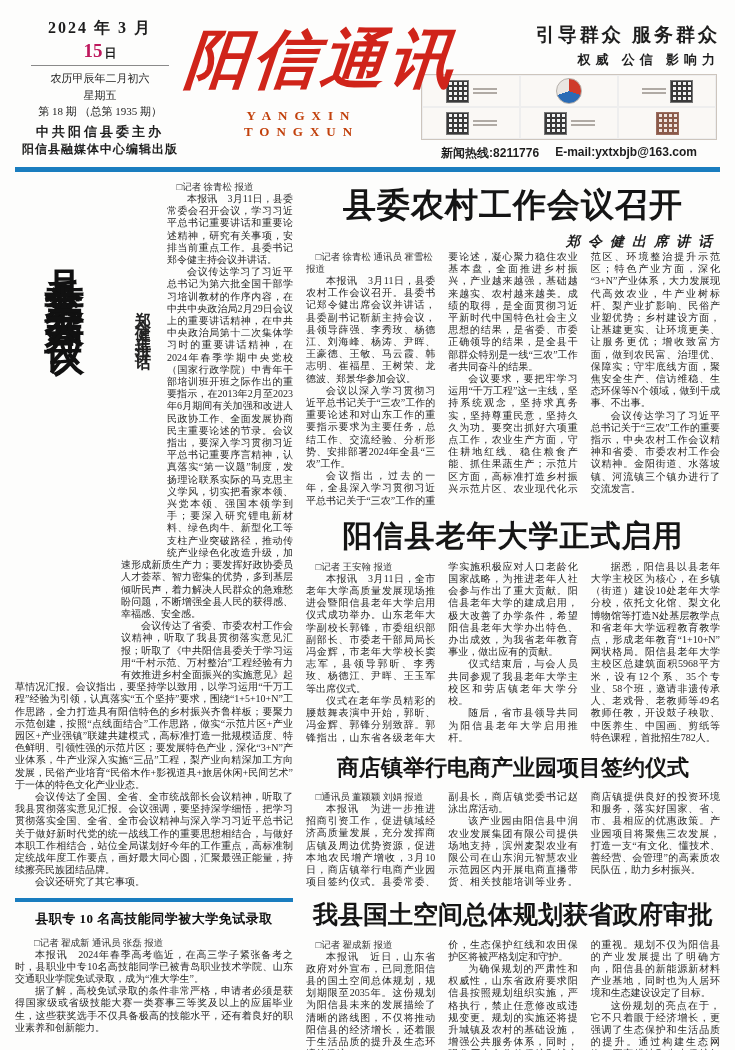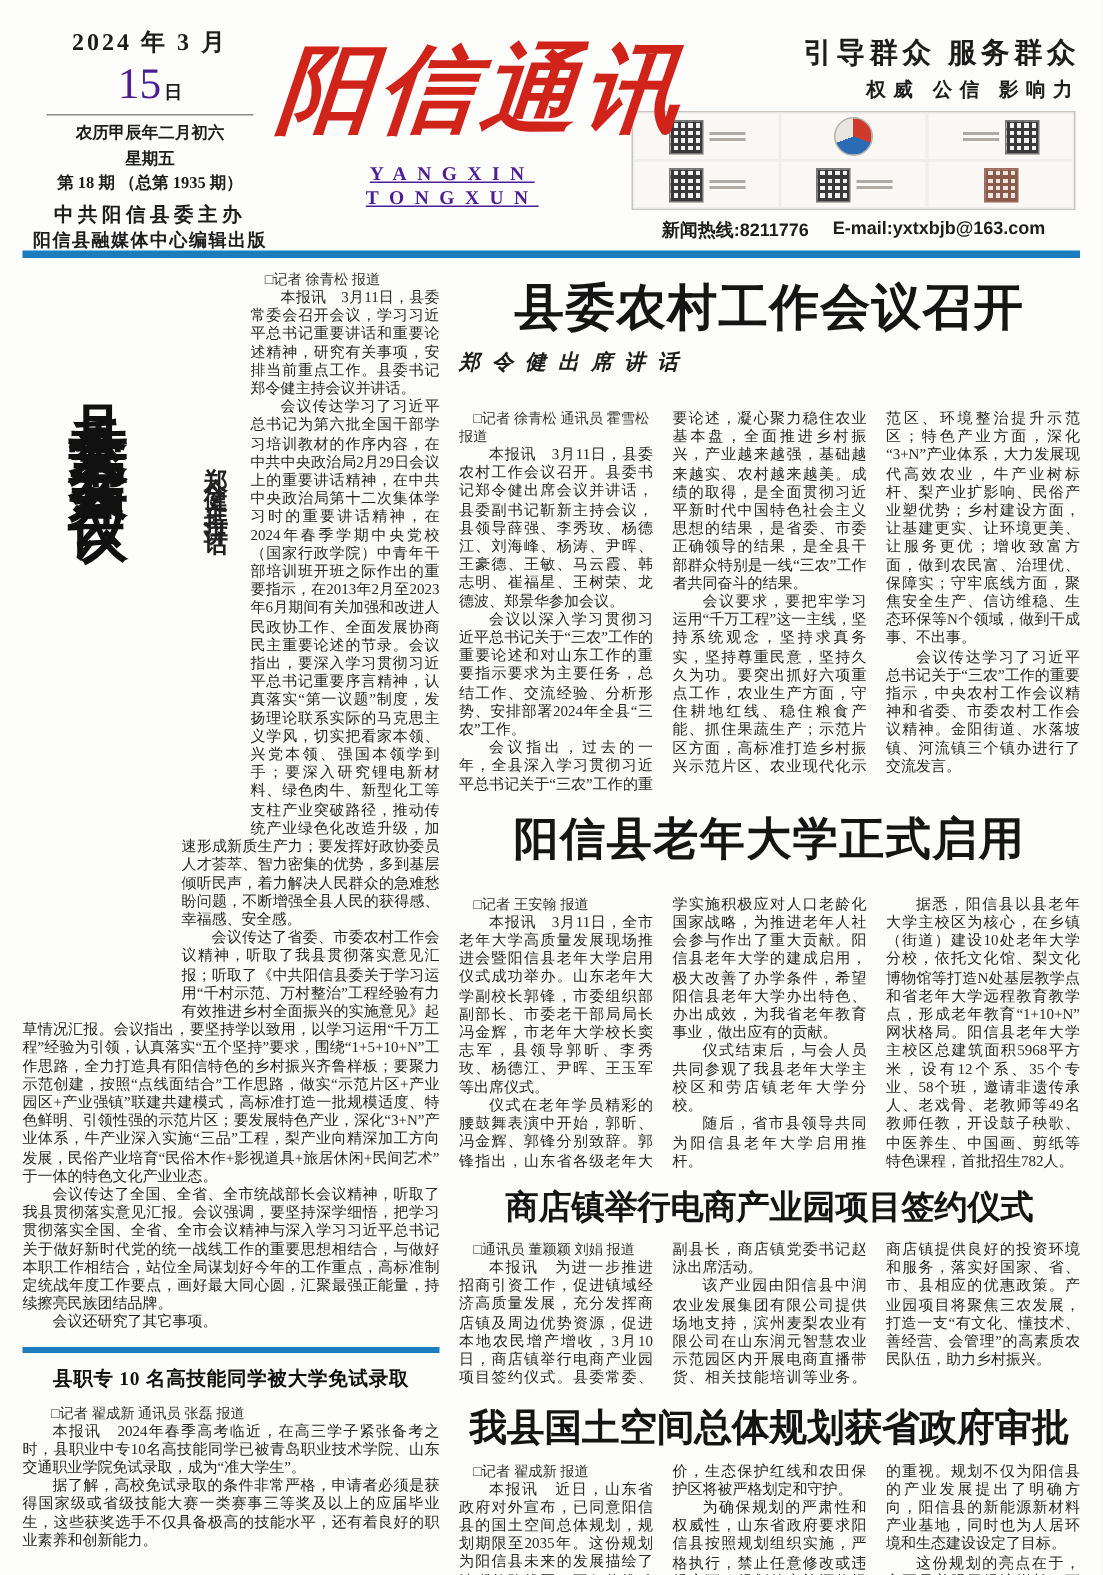"15" .date-day { color: #4c1d95 -> #be185d; font-size: 29px -> 19px; font-weight: 400 -> 700 }
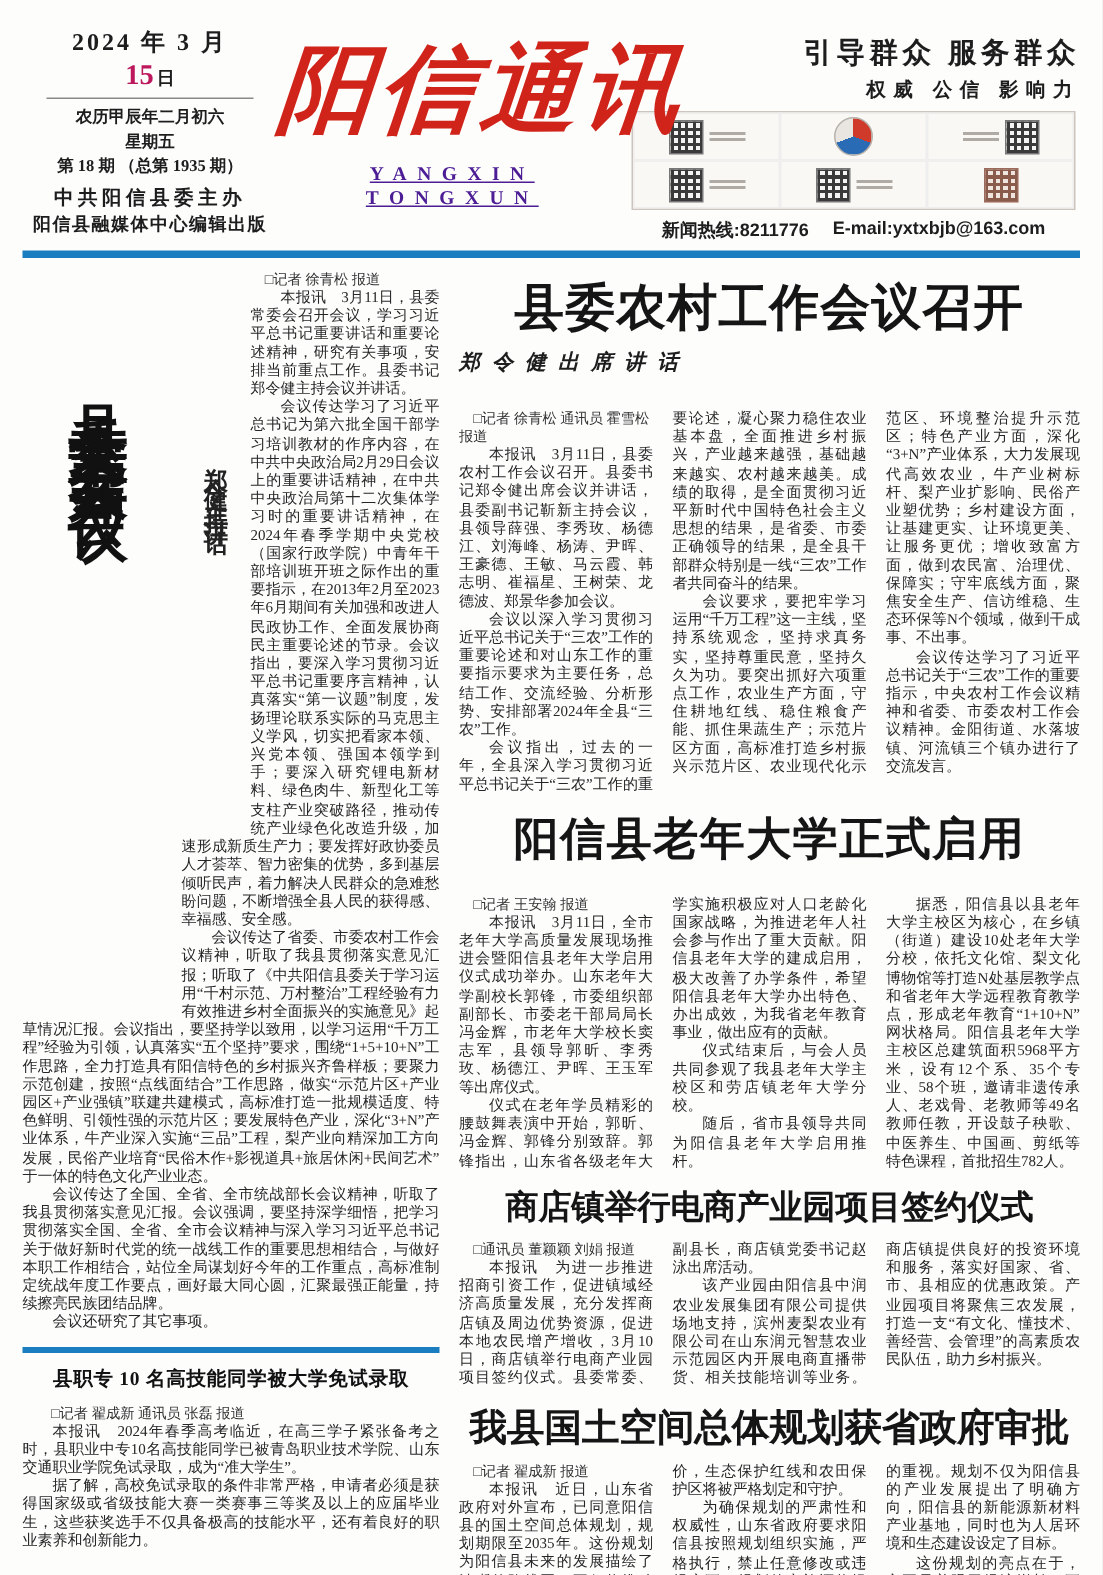"农历甲辰年二月初六" .mh-small { font-weight: bold -> normal }
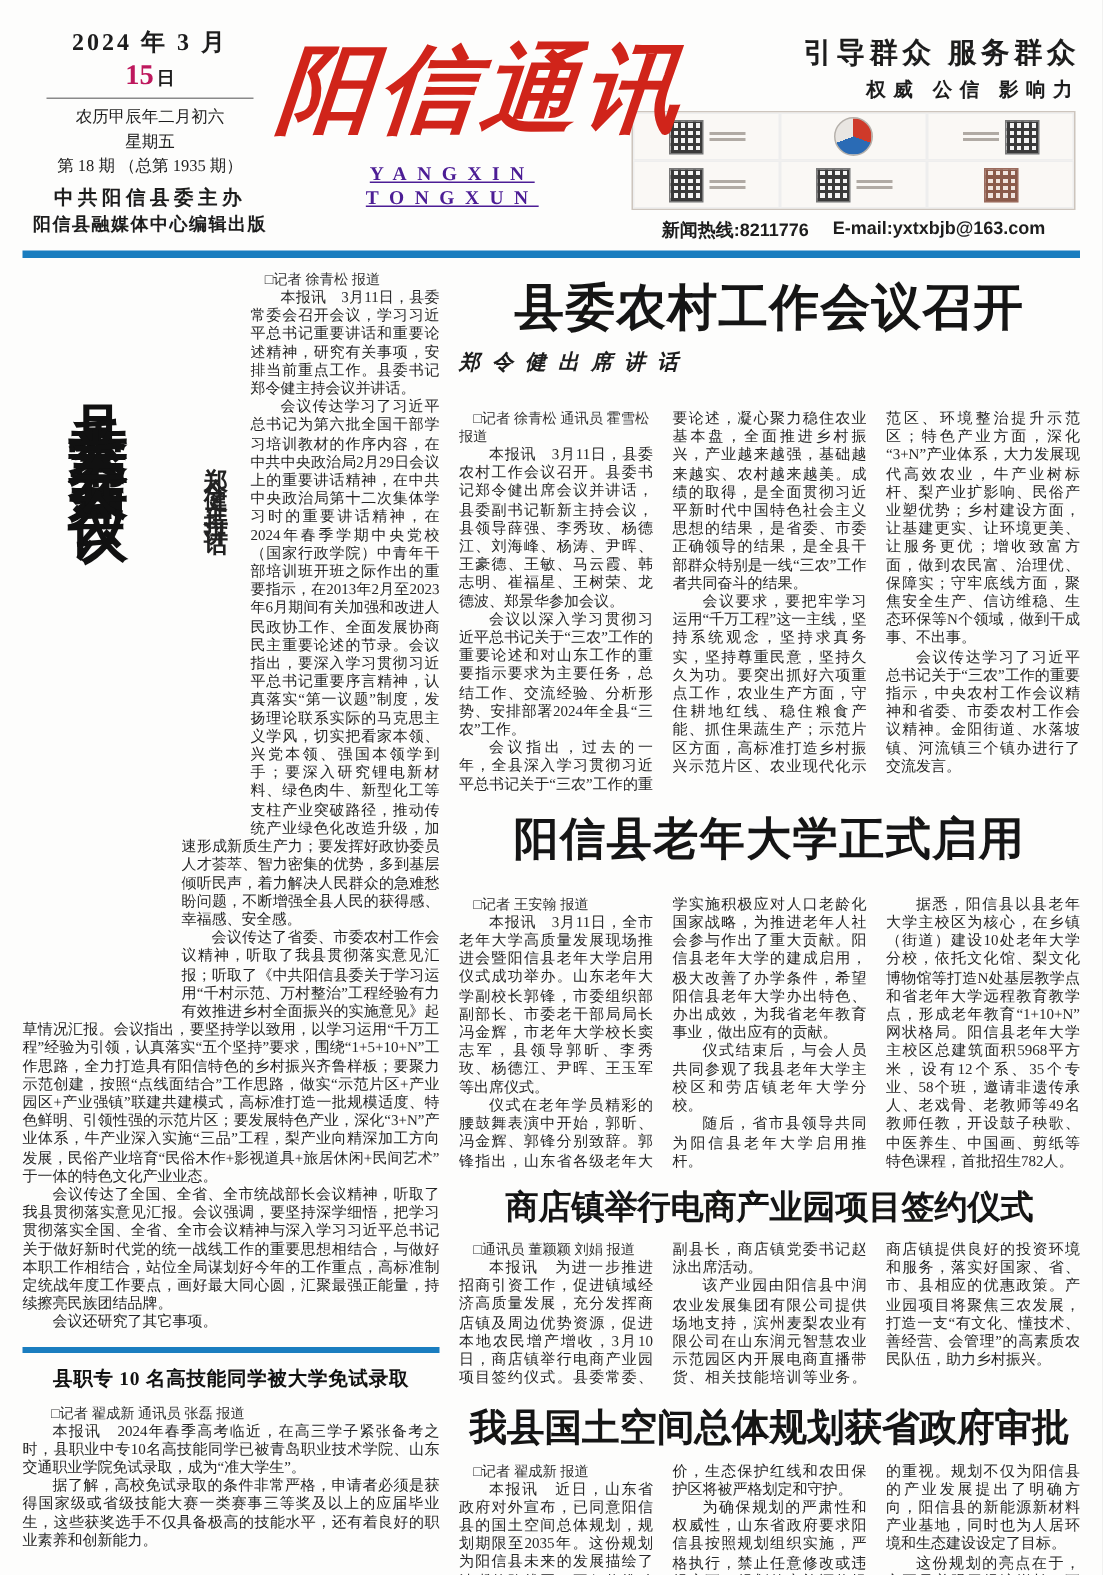"YANGXIN TONGXUN" .paper-pinyin { color: #4c1d95 -> #c2410c; text-decoration: underline -> none }
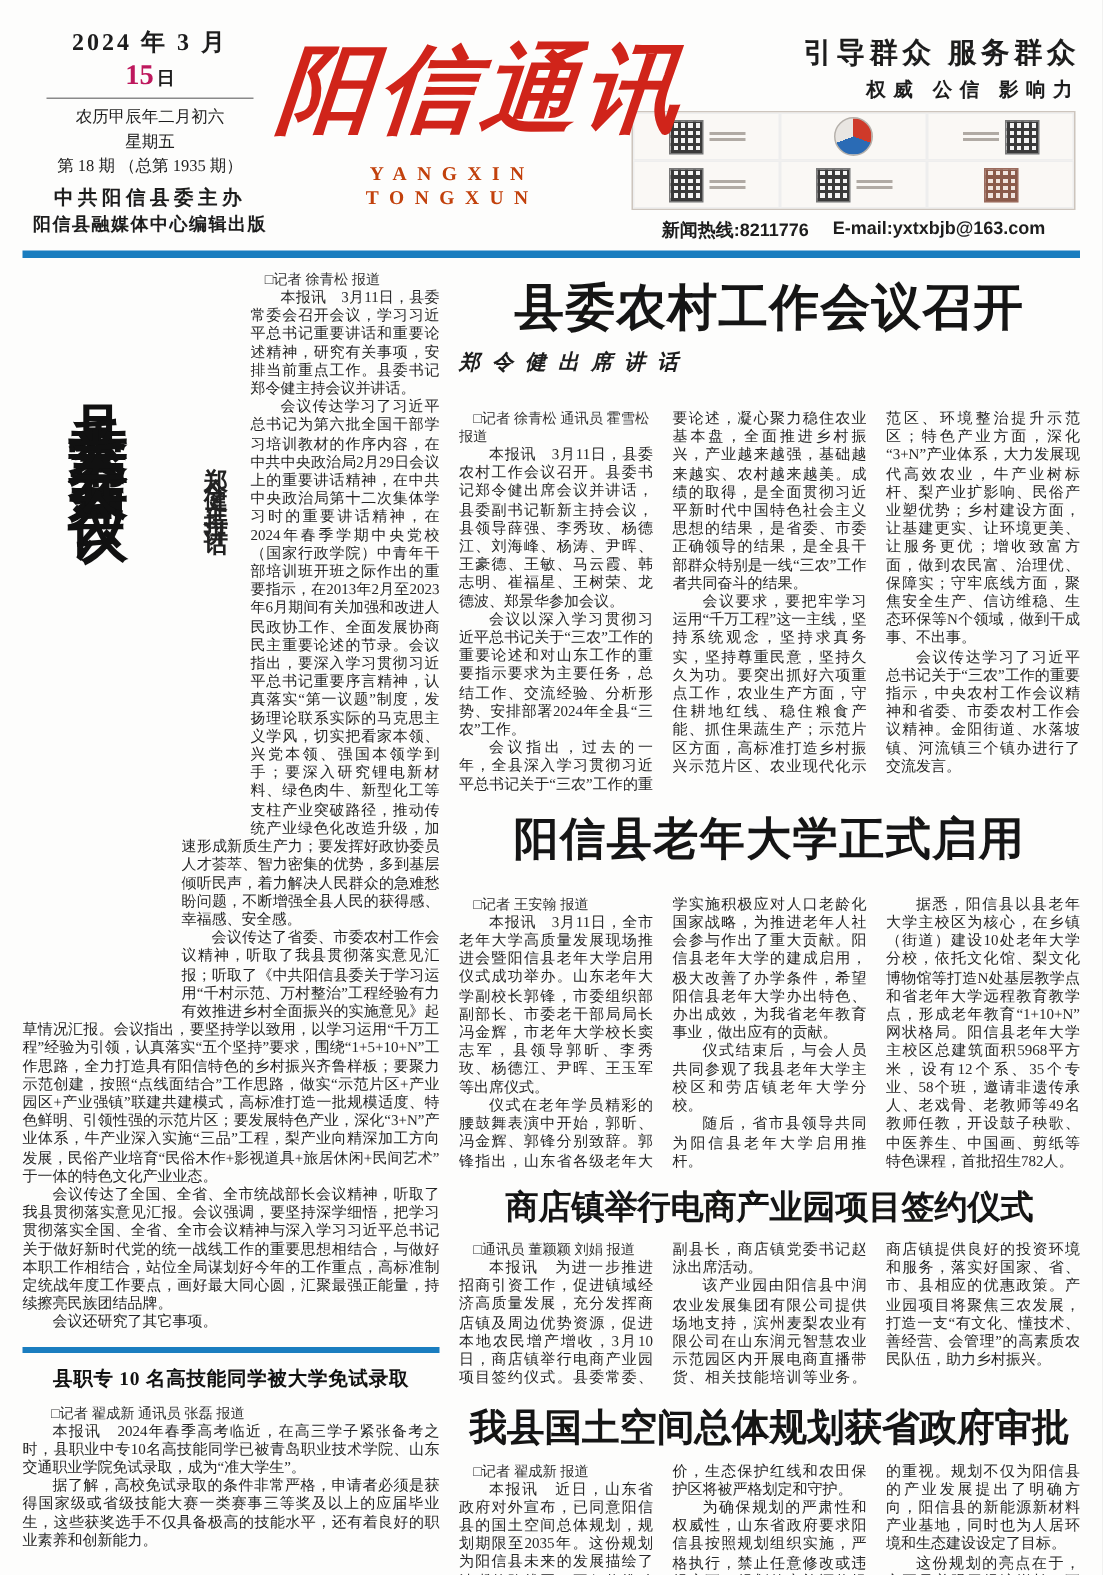"郑令健出席讲话" .subhead { margin: 5px 0 23px -> 5px 0 0; text-align: left -> right }
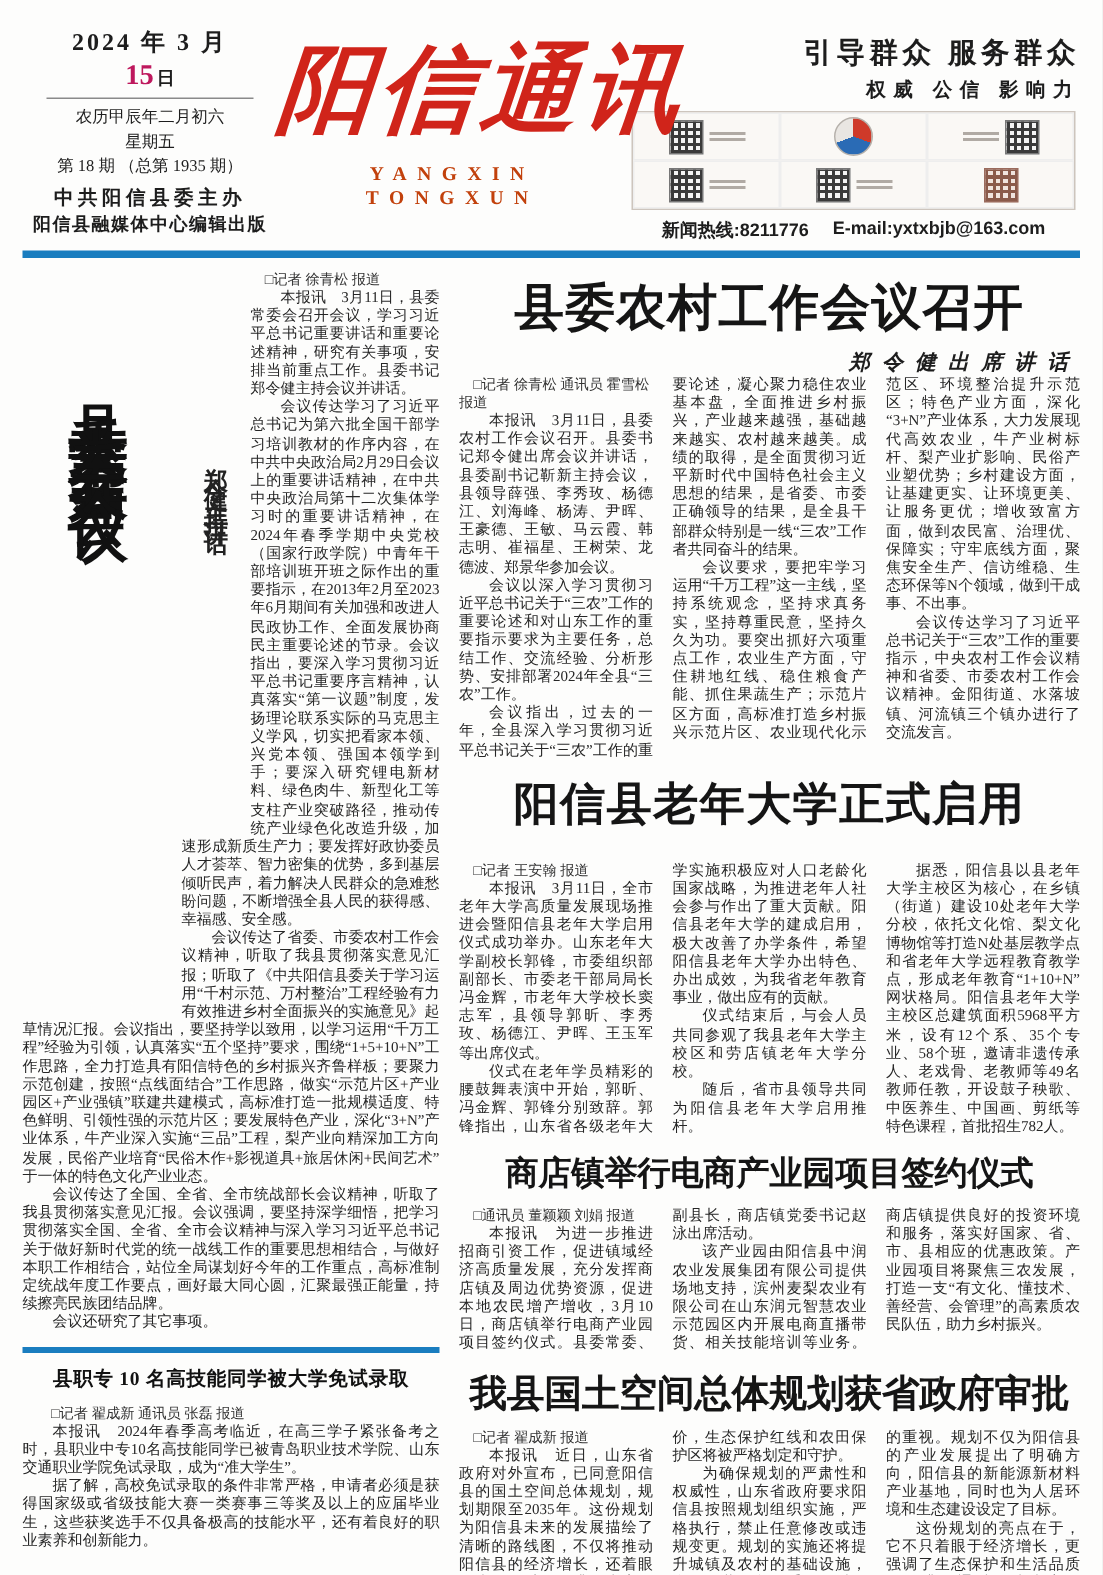"阳信县老年大学正式启用" .hl-a3 { margin-bottom: 18px -> 4px }
